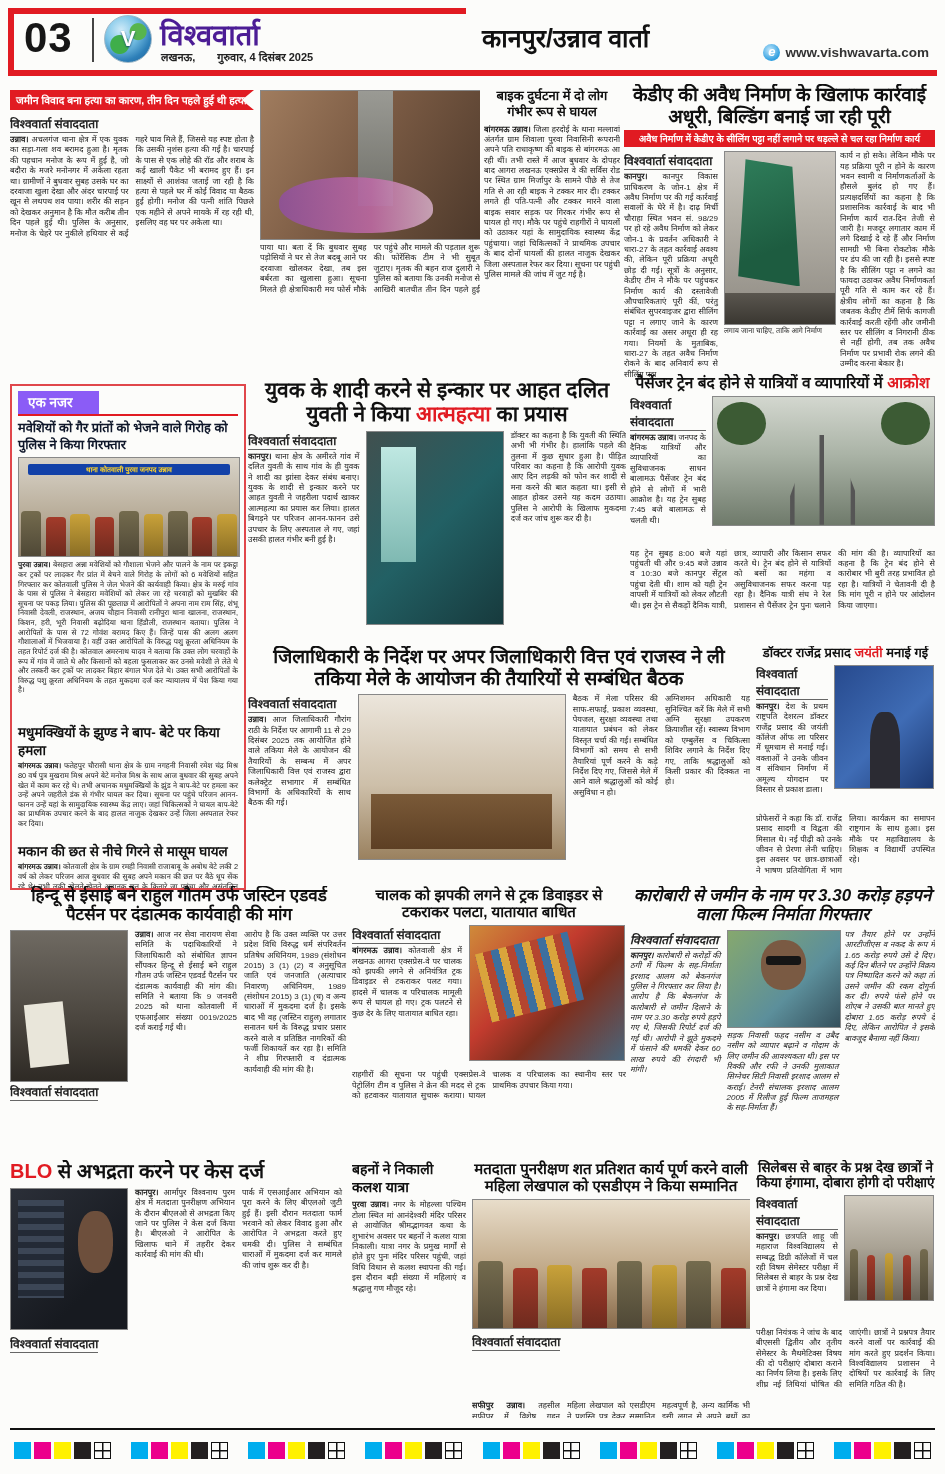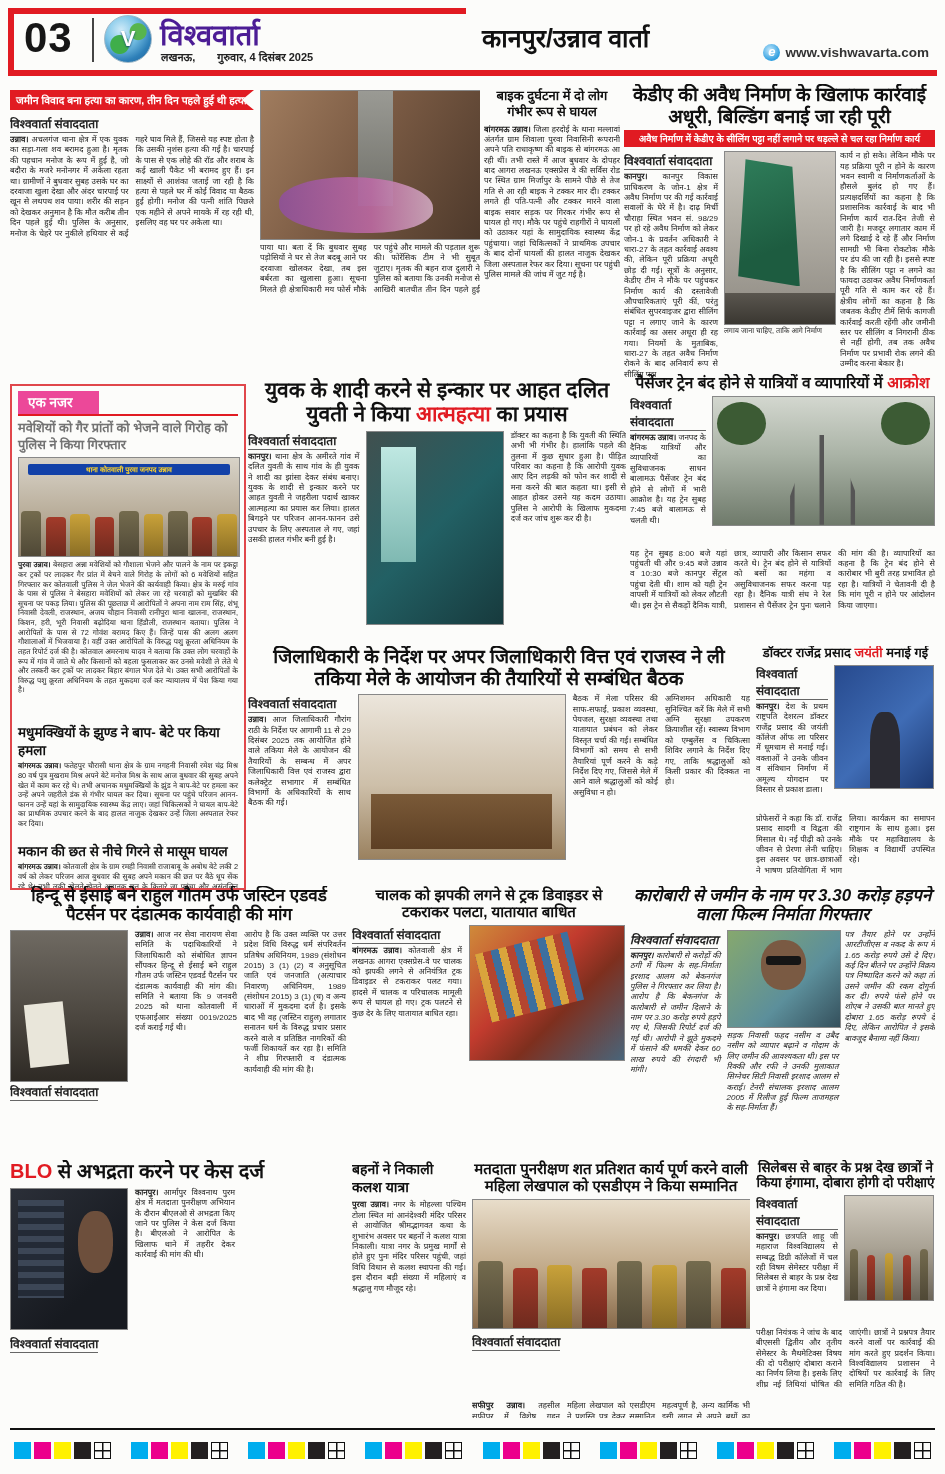"एक नजर" .entag { background: #ec4899 -> #8b5cf6 }
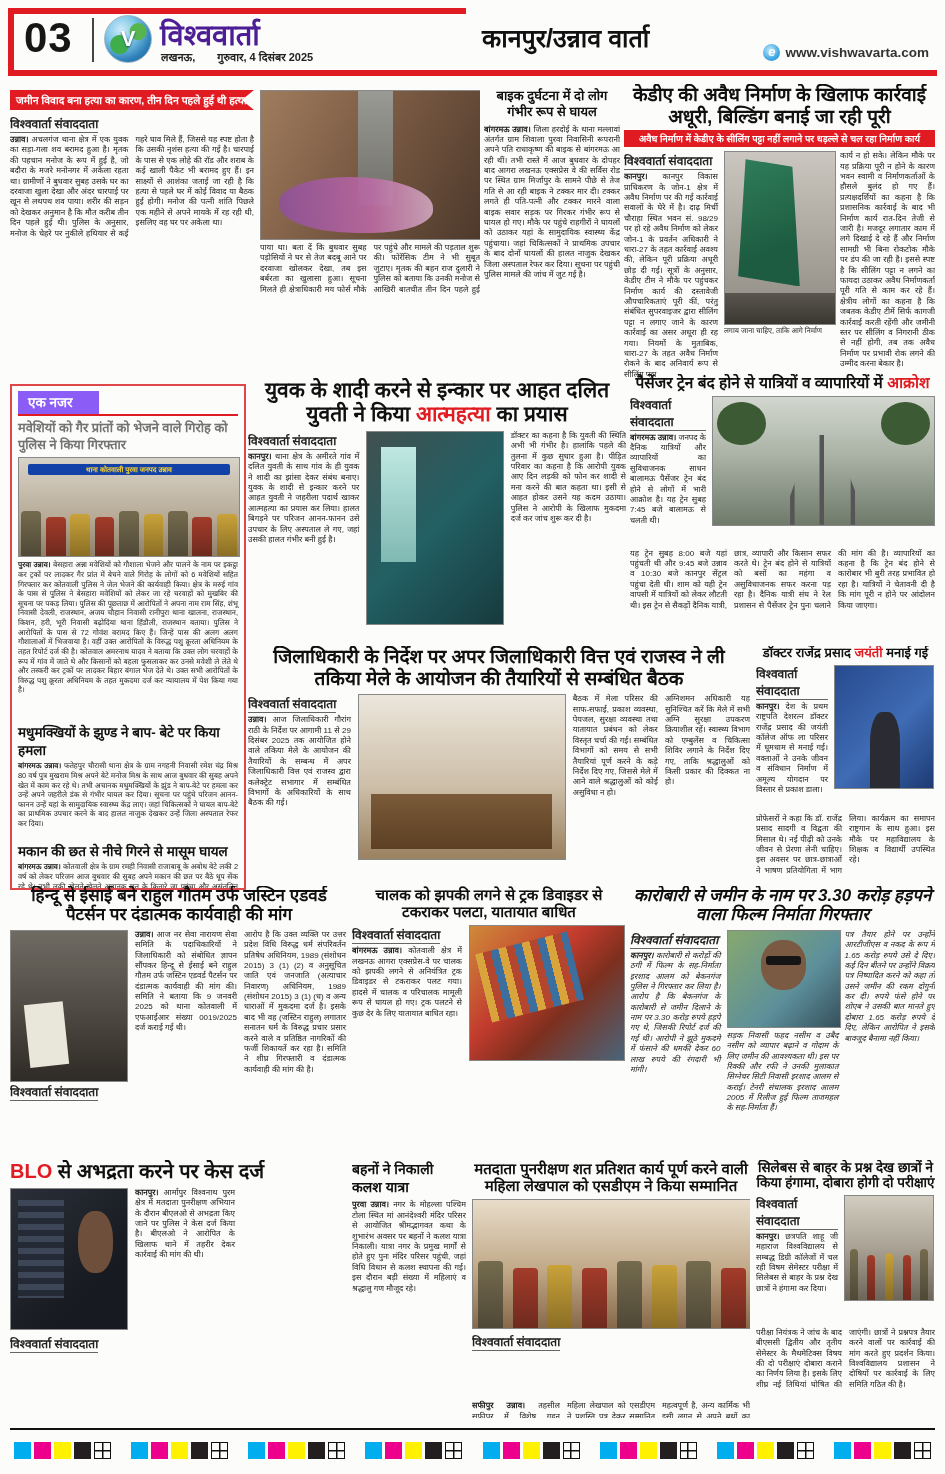"मवेशियों को गैर प्रांतों को" .en-hl { color: #737373 -> #0f172a }
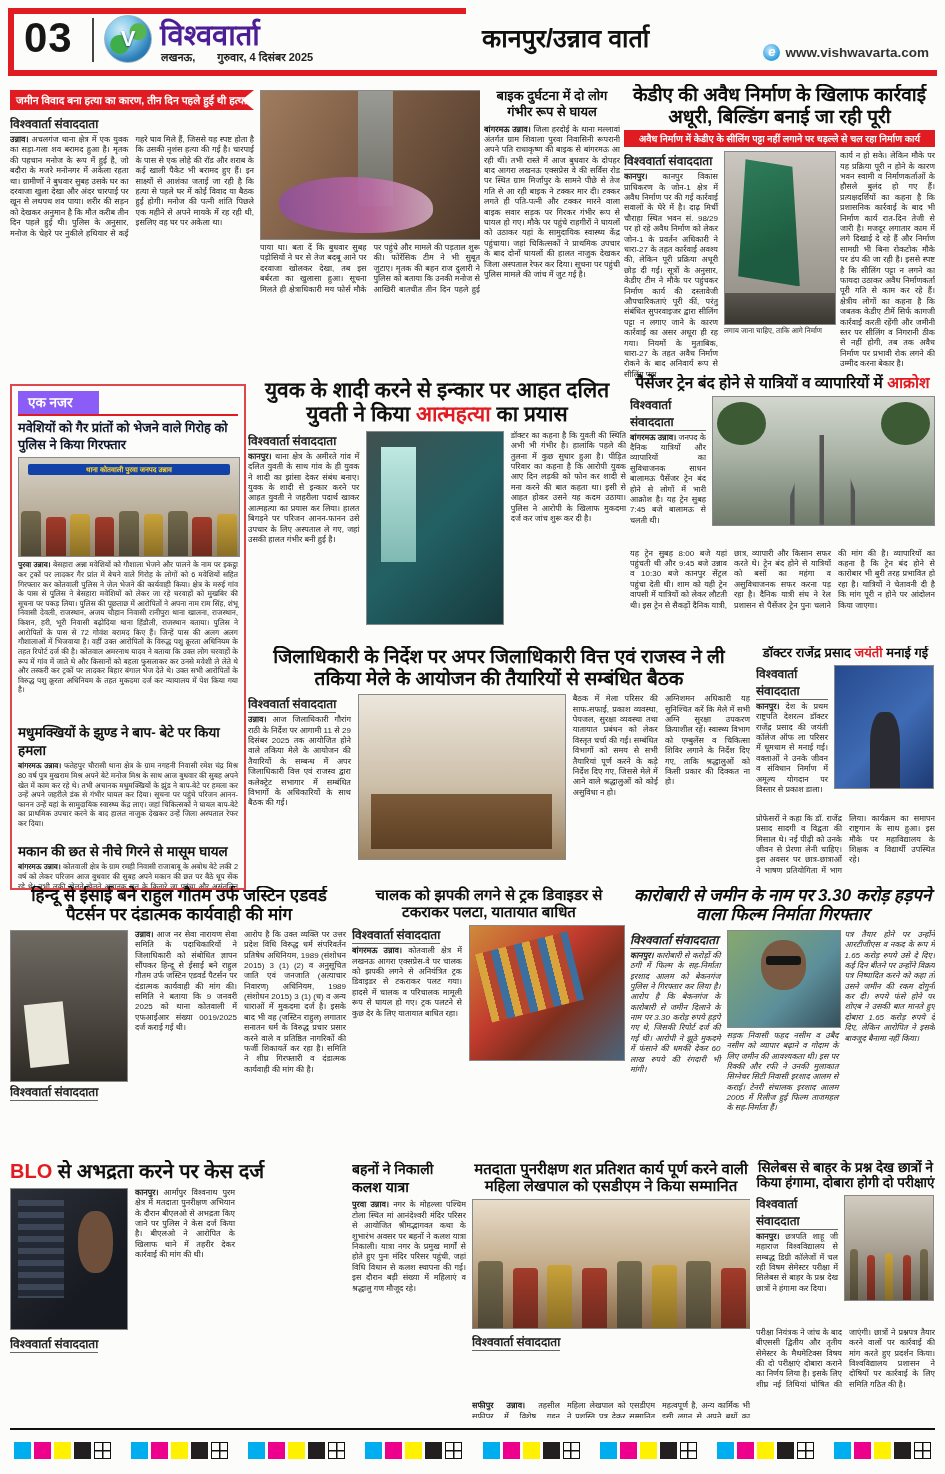"राहगीरों की सूचना पर पहुंची" div.bt { html: none -> <div>राहगीरों की सूचना पर पहुंची एक्सप्रेस-वे पेट्रोलिंग टीम व पुलिस ने क्रेन की मदद से ट्रक को हटवाकर यातायात सुचारू कराया। घायल चालक व परिचालक का स्थानीय स्तर पर प्राथमिक उपचार किया गया।</div> }
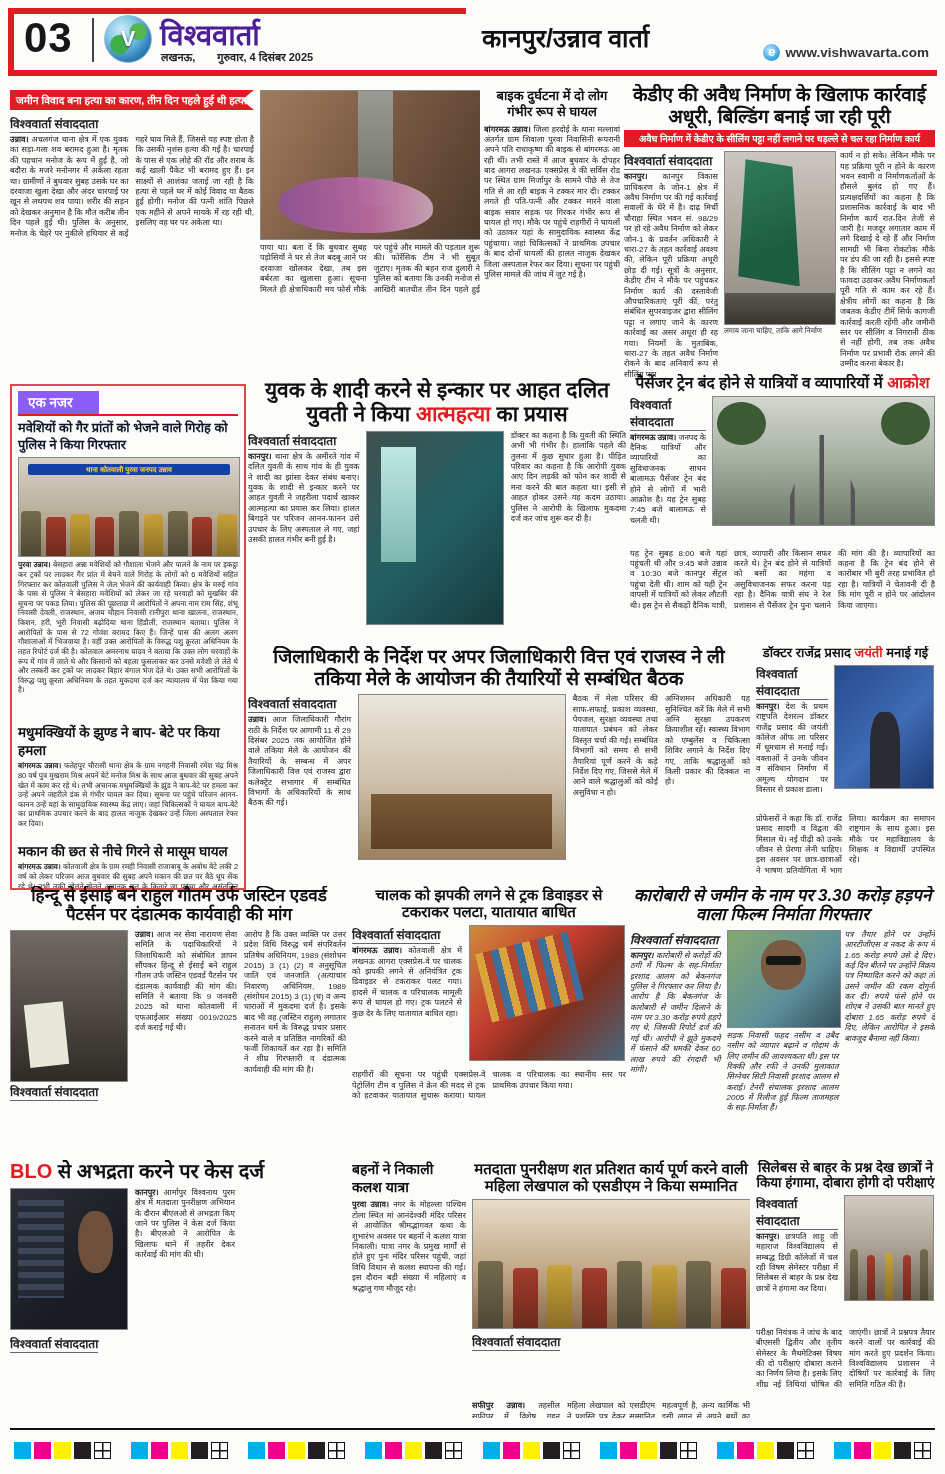"पार्क में एसआईआर अभियान को" div.bt { html: none -> <div>पार्क में एसआईआर अभियान को पूरा करने के लिए बीएलओ जुटी हुई हैं। इसी दौरान मतदाता फार्म भरवाने को लेकर विवाद हुआ और आरोपित ने अभद्रता करते हुए धमकी दी। पुलिस ने सम्बंधित धाराओं में मुकदमा दर्ज कर मामले की जांच शुरू कर दी है।</div> }
